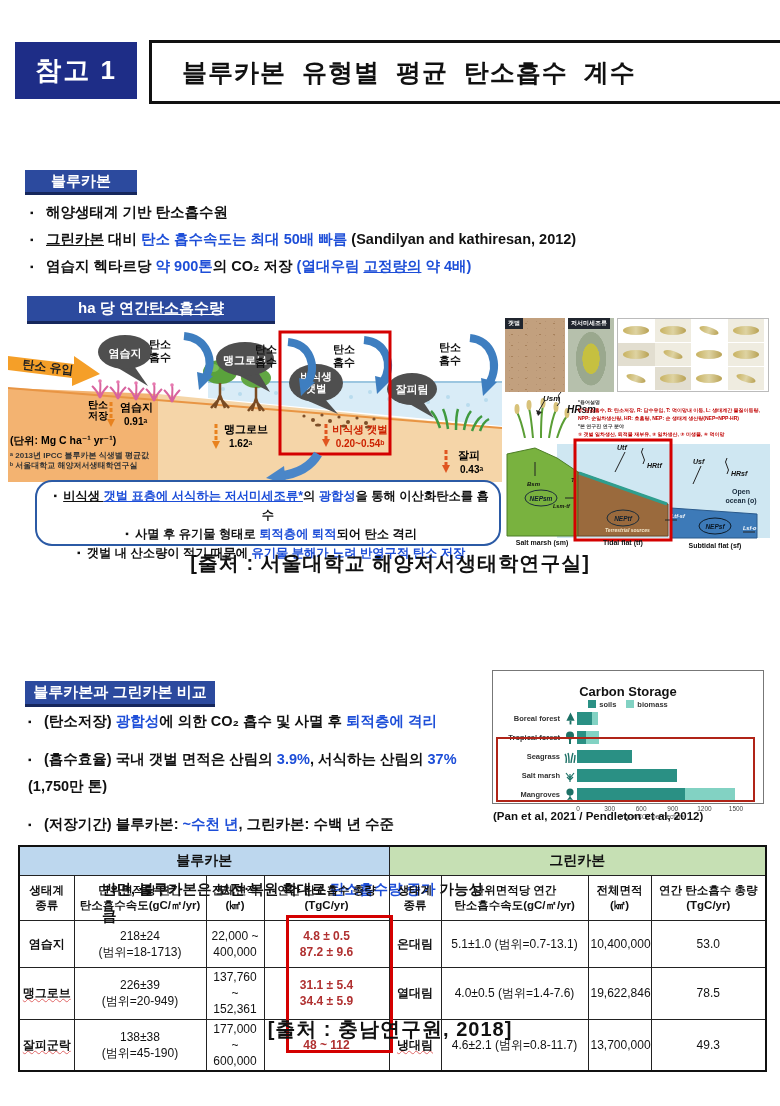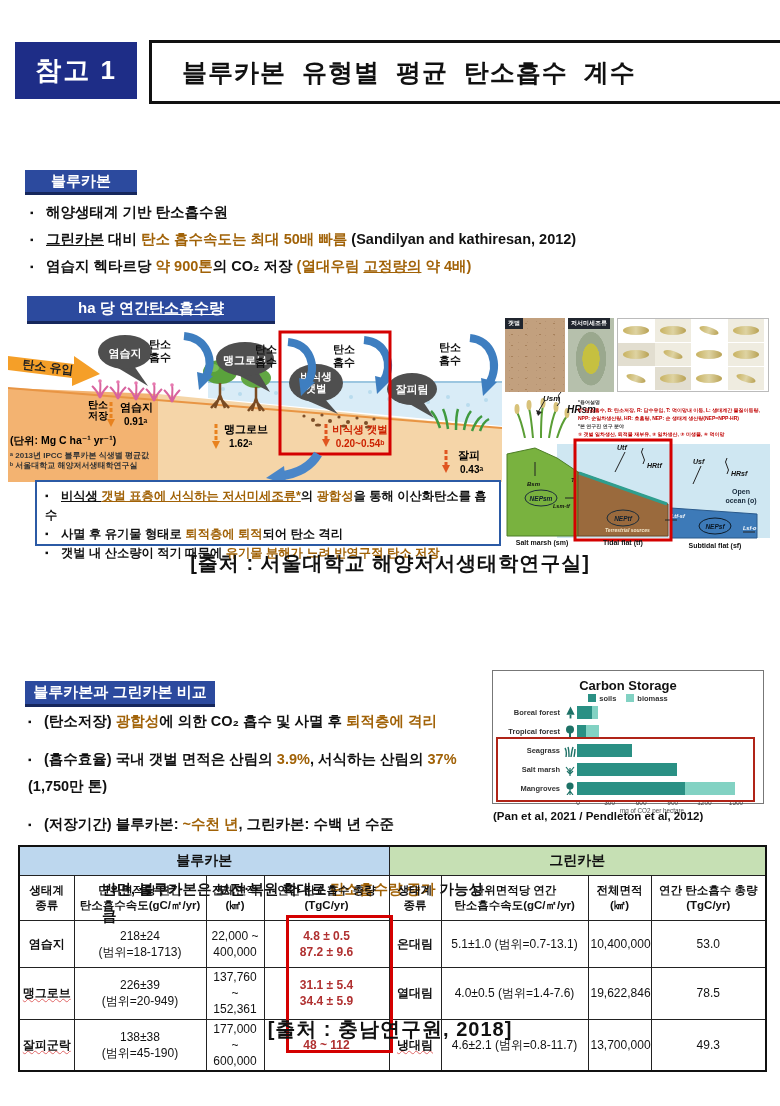"탄소 흡수속도는 최대 50배 빠름" .red { color: #a16207 -> #1d4ed8 }
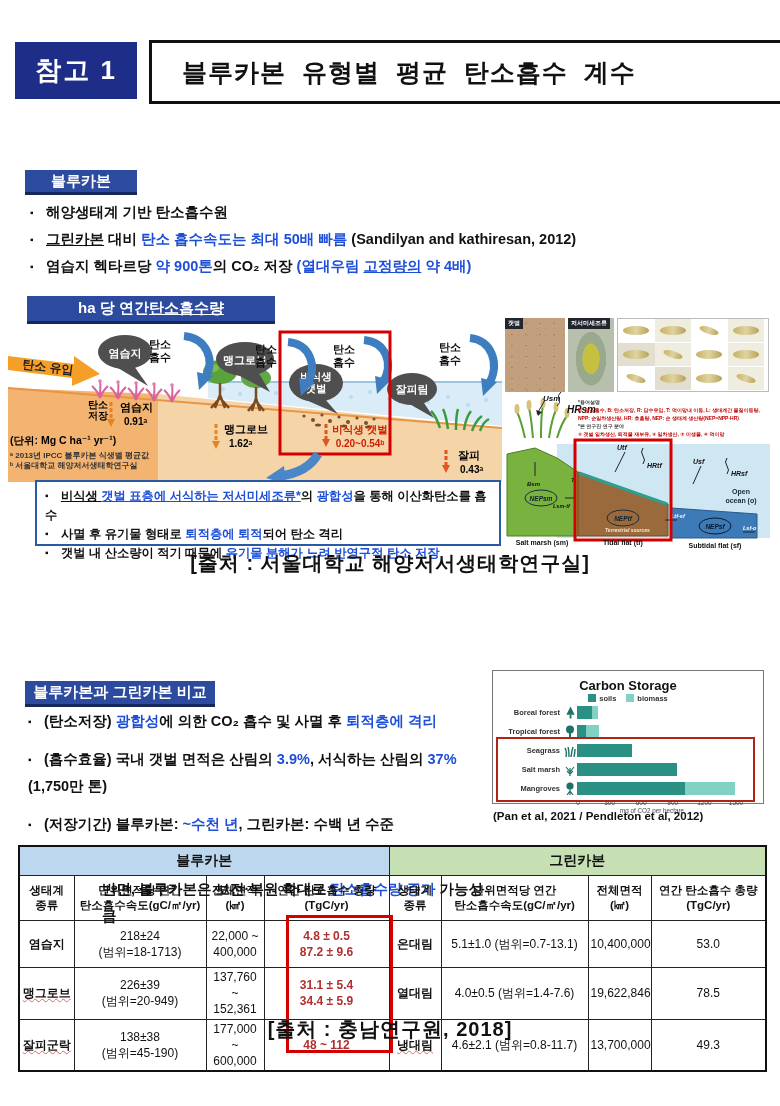"▪ 비식생 갯벌 표층에 서식하는" .callout { border-radius: 0 -> 17px; text-align: none -> center }
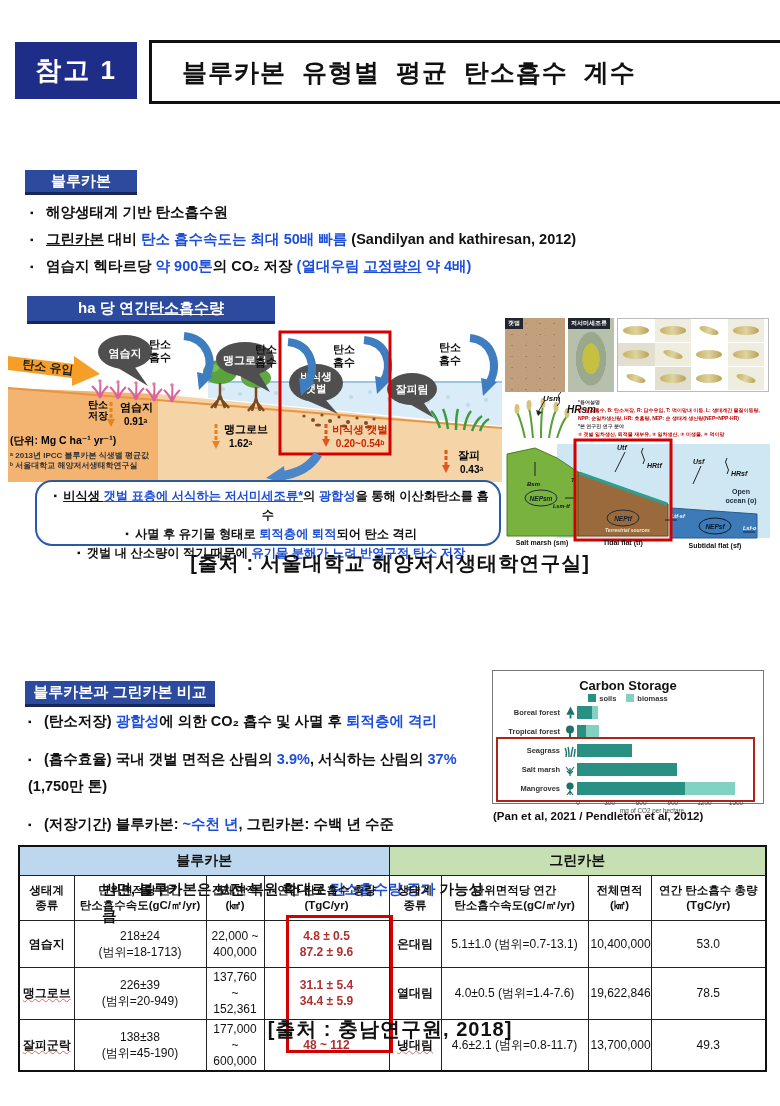"Carbon Storage" .chart { padding: 8px 5px -> 14px 5px }
